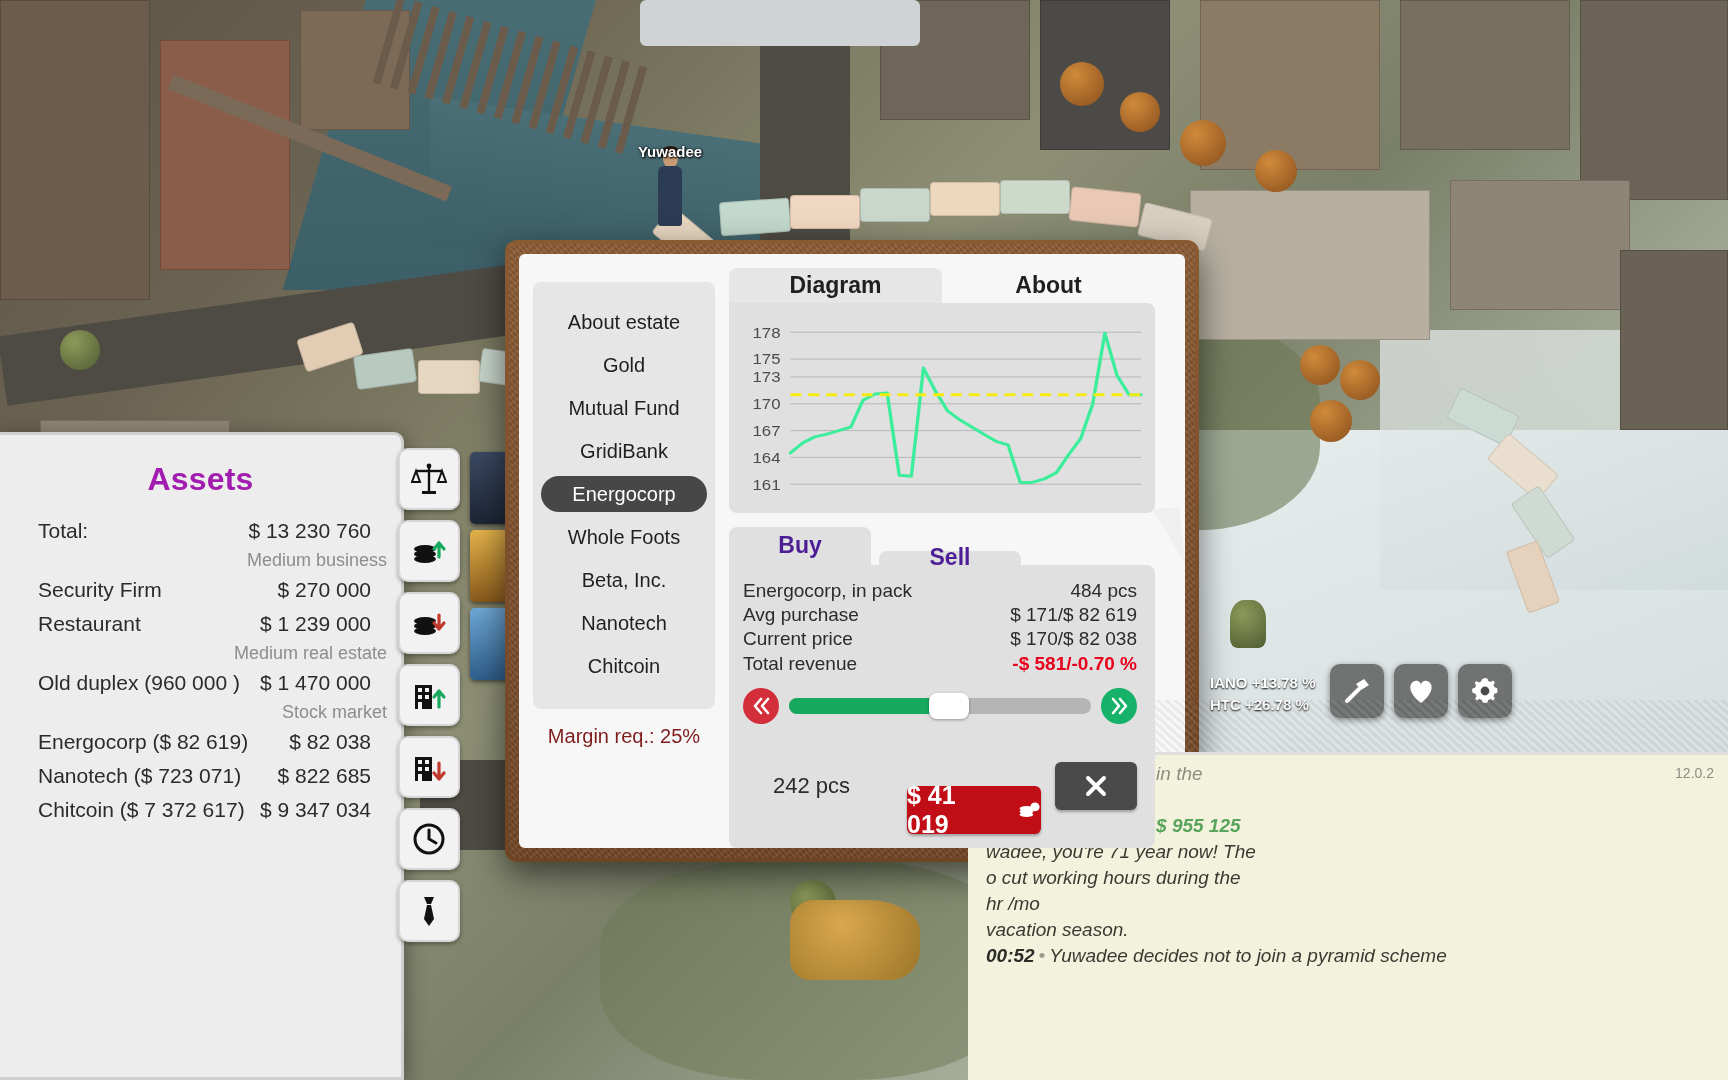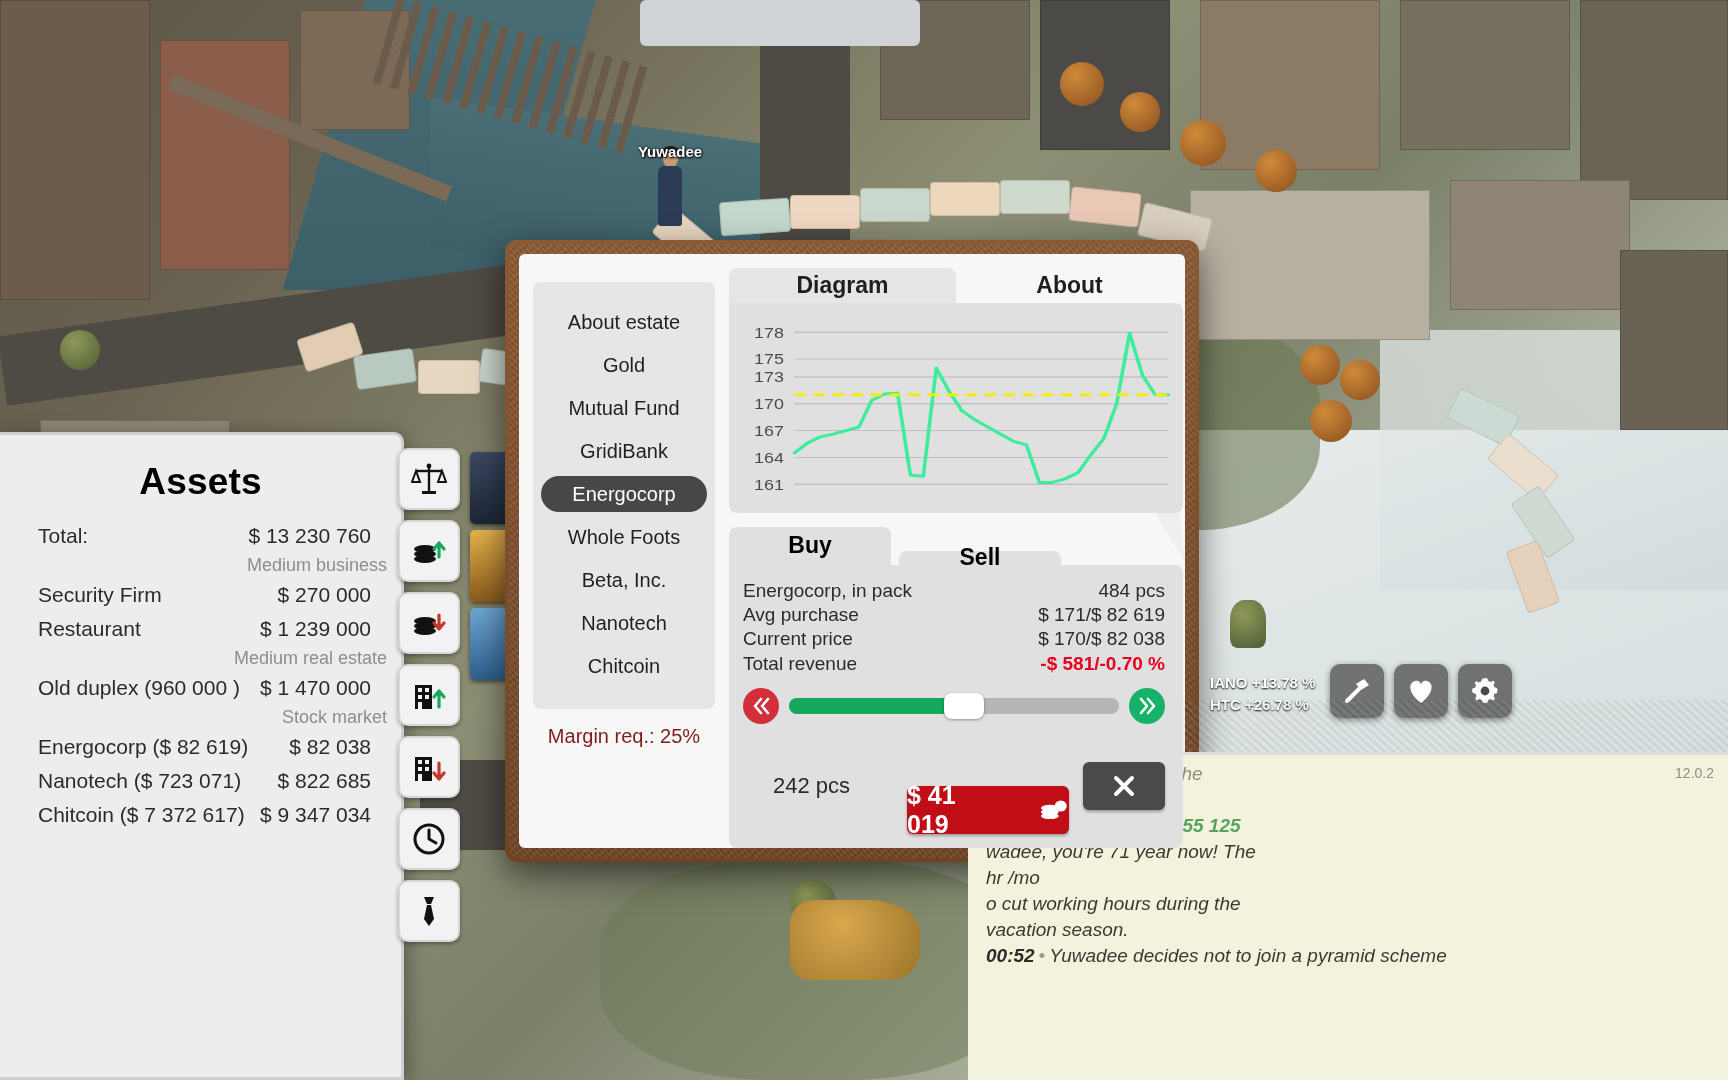"Diagram" #right-col { padding: 14px 2px 0 0 -> 14px 30px 0 0 }
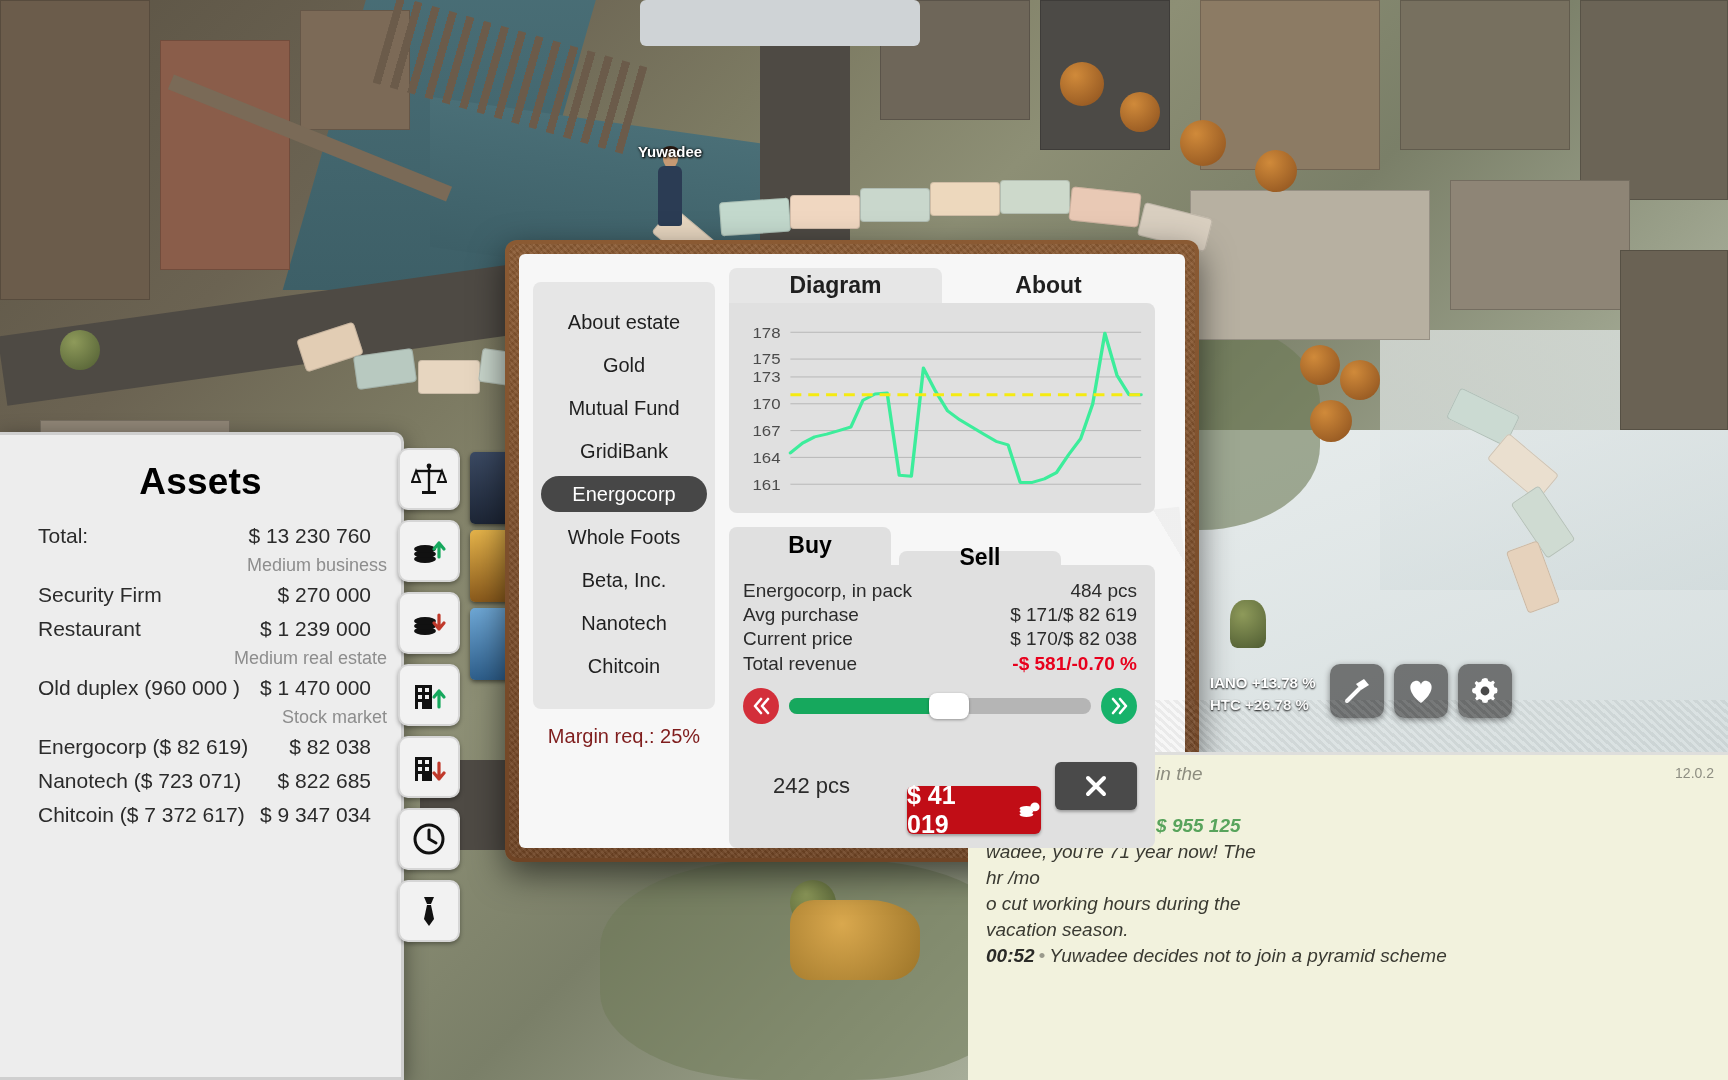"Assets" #assets-title { color: #000000 -> #a21caf; font-size: 37px -> 32px }
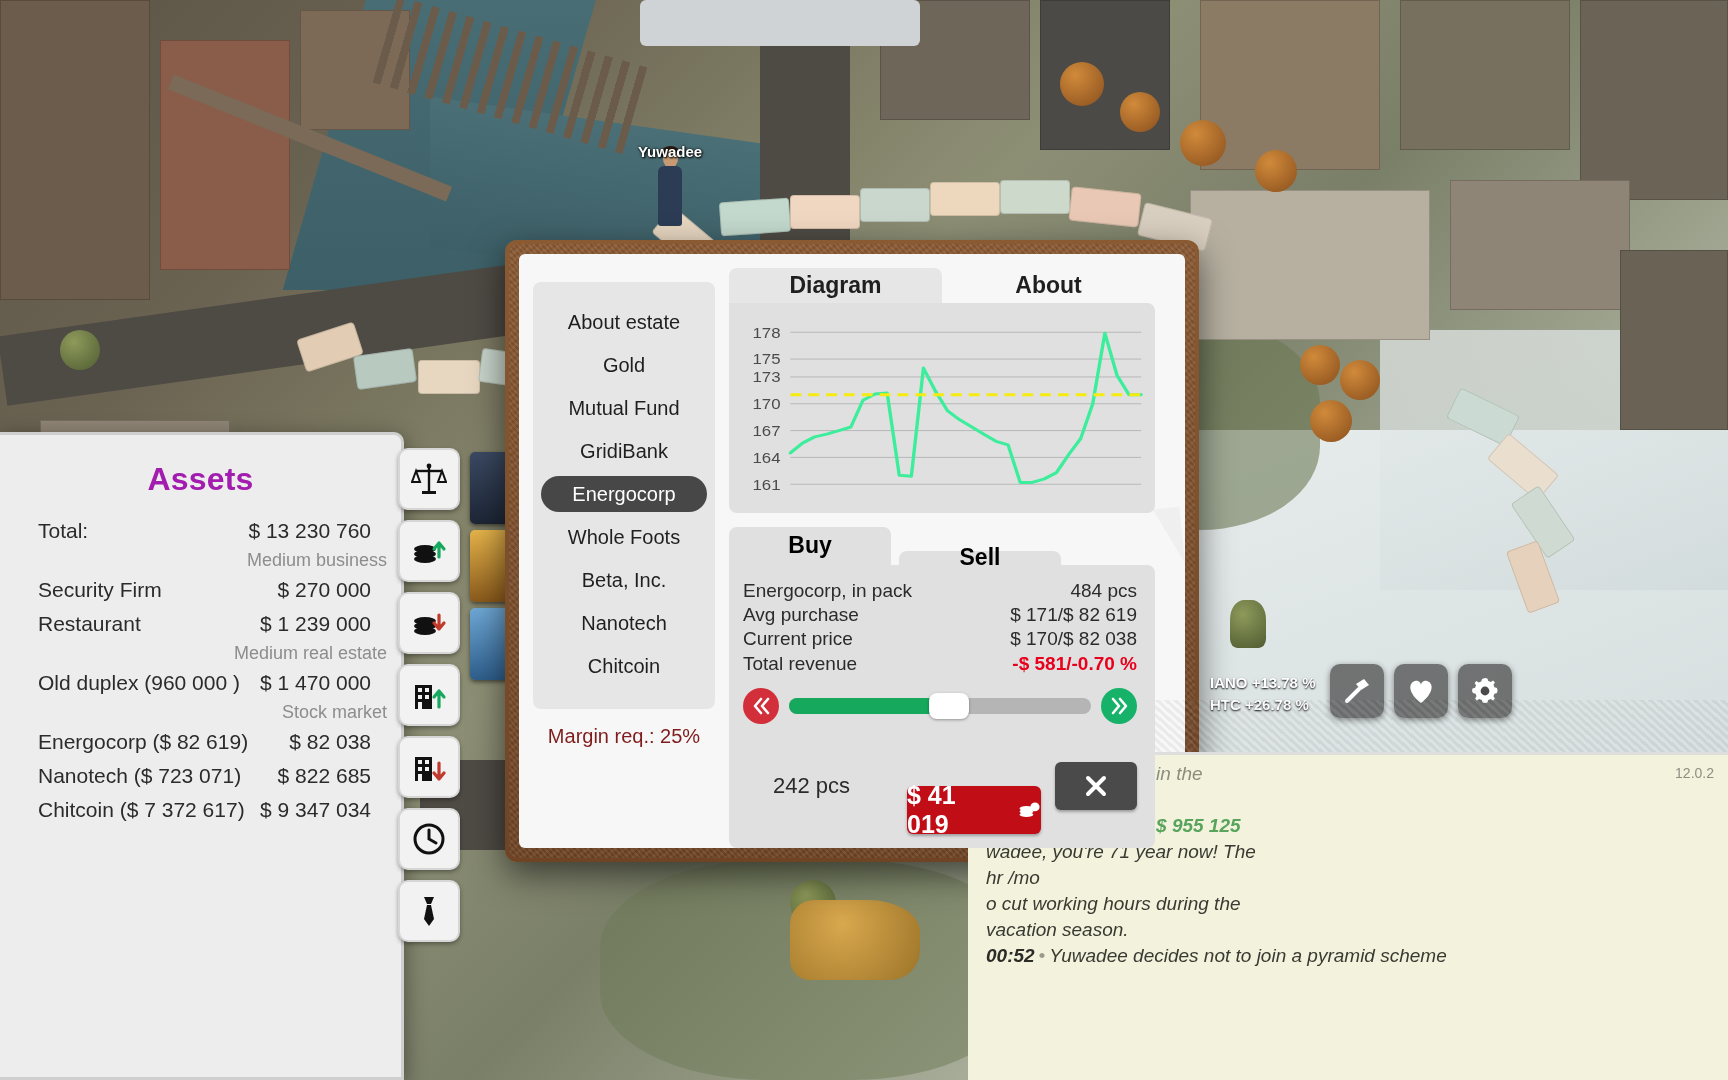"Buy" .ttab { color: #000000 -> #4c1d95; width: 162px -> 142px }
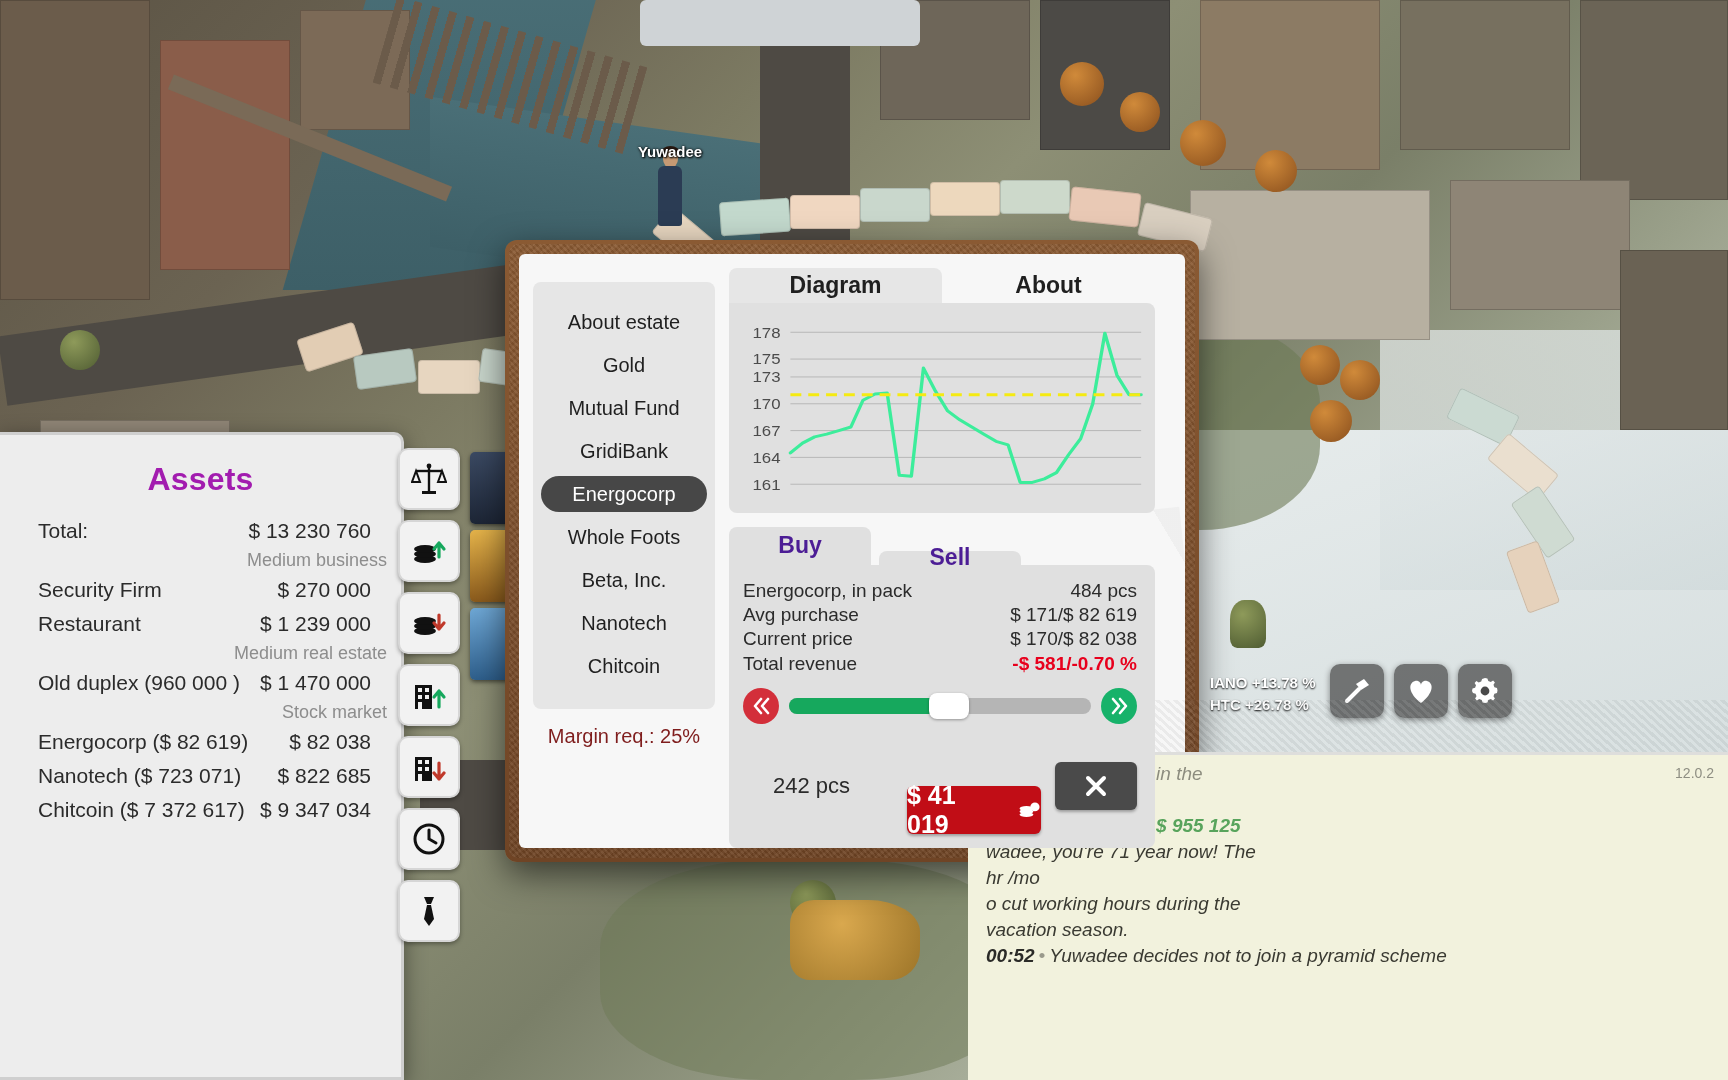"hr /mo" div.log-line { order: before "o cut working hours during" -> after "o cut working hours during" }
